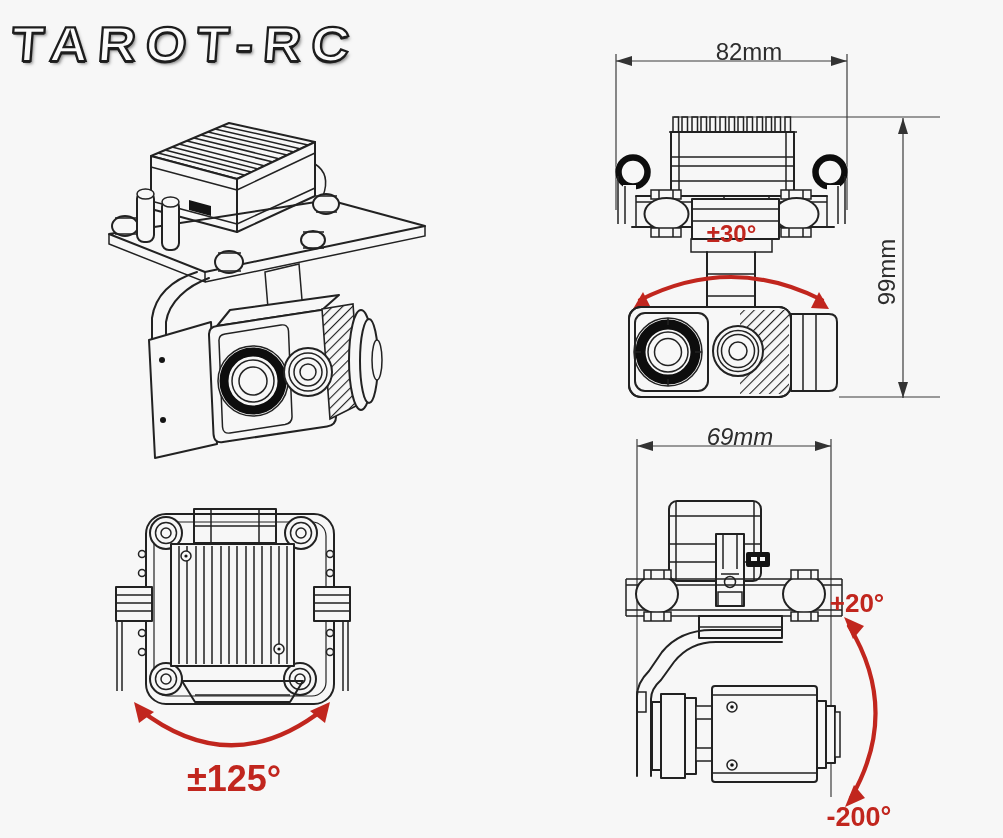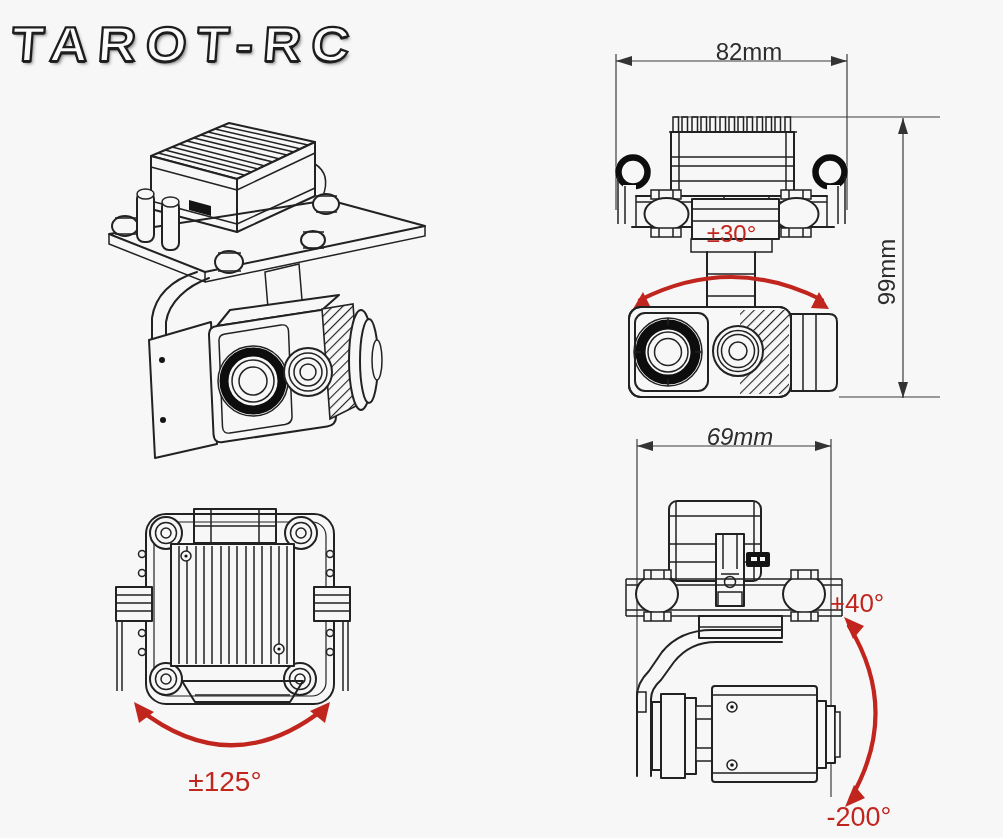"±30°" .lbl.red { font-weight: 400 -> 700 }
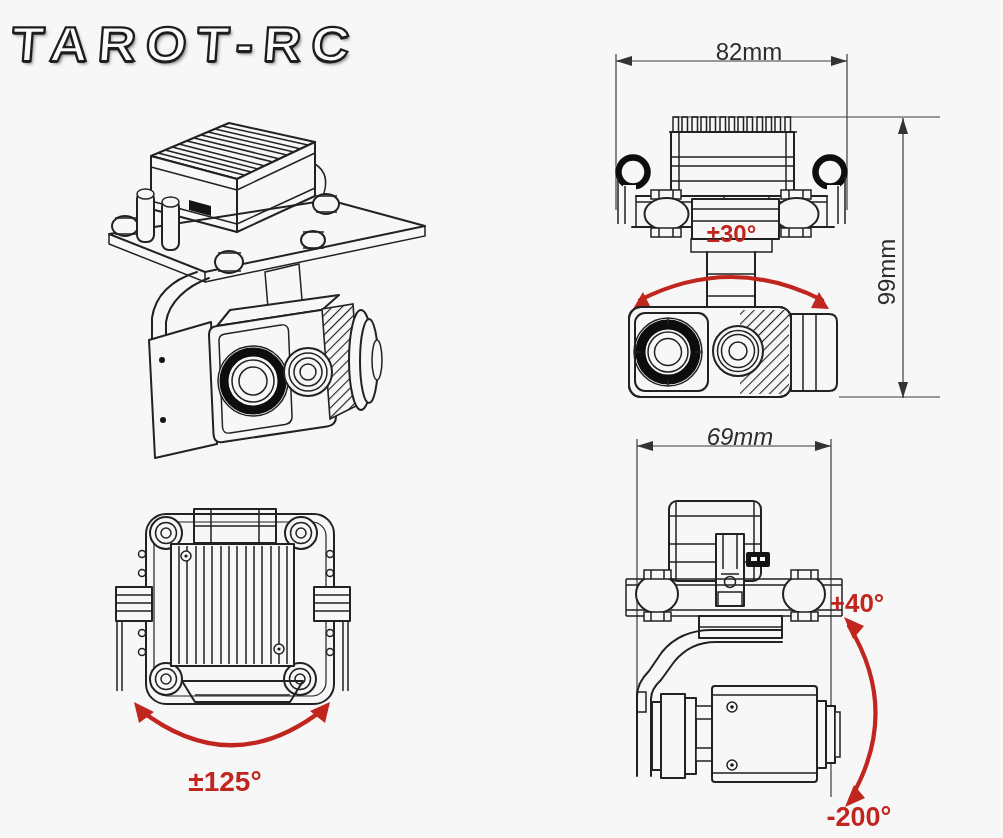"+40°" span.lbl { text: +40 -> +20 }
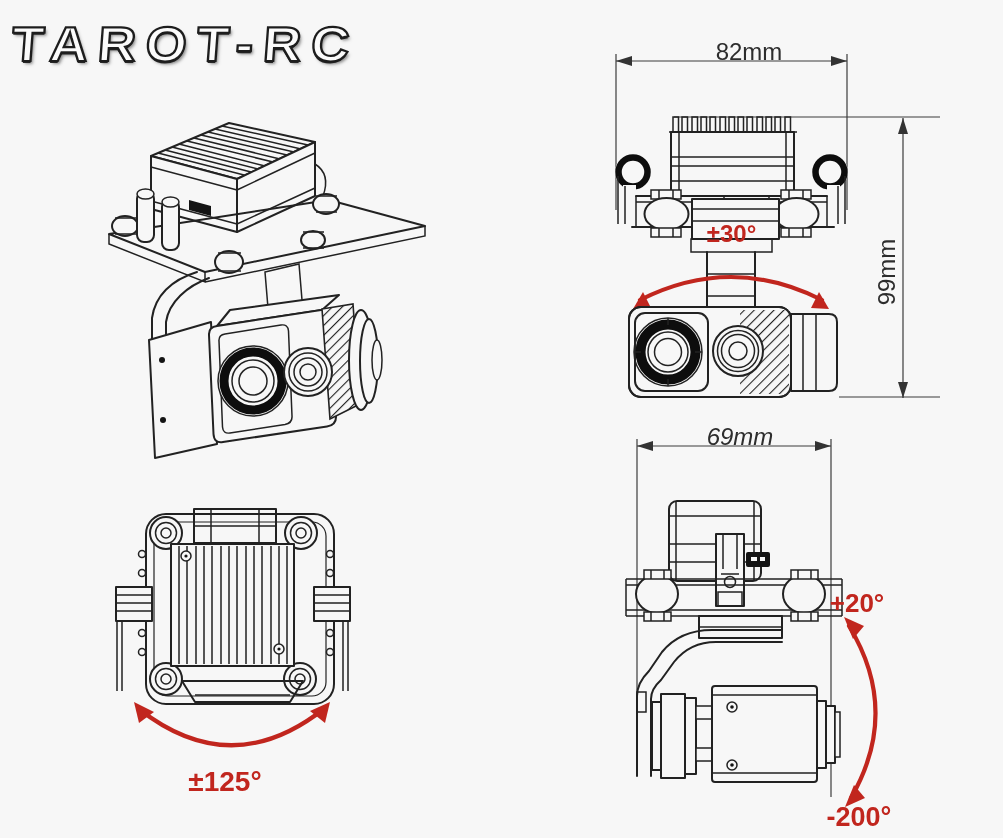"±125°" .lbl-125 { font-size: 28px -> 36px; top: 283px -> 276px }
